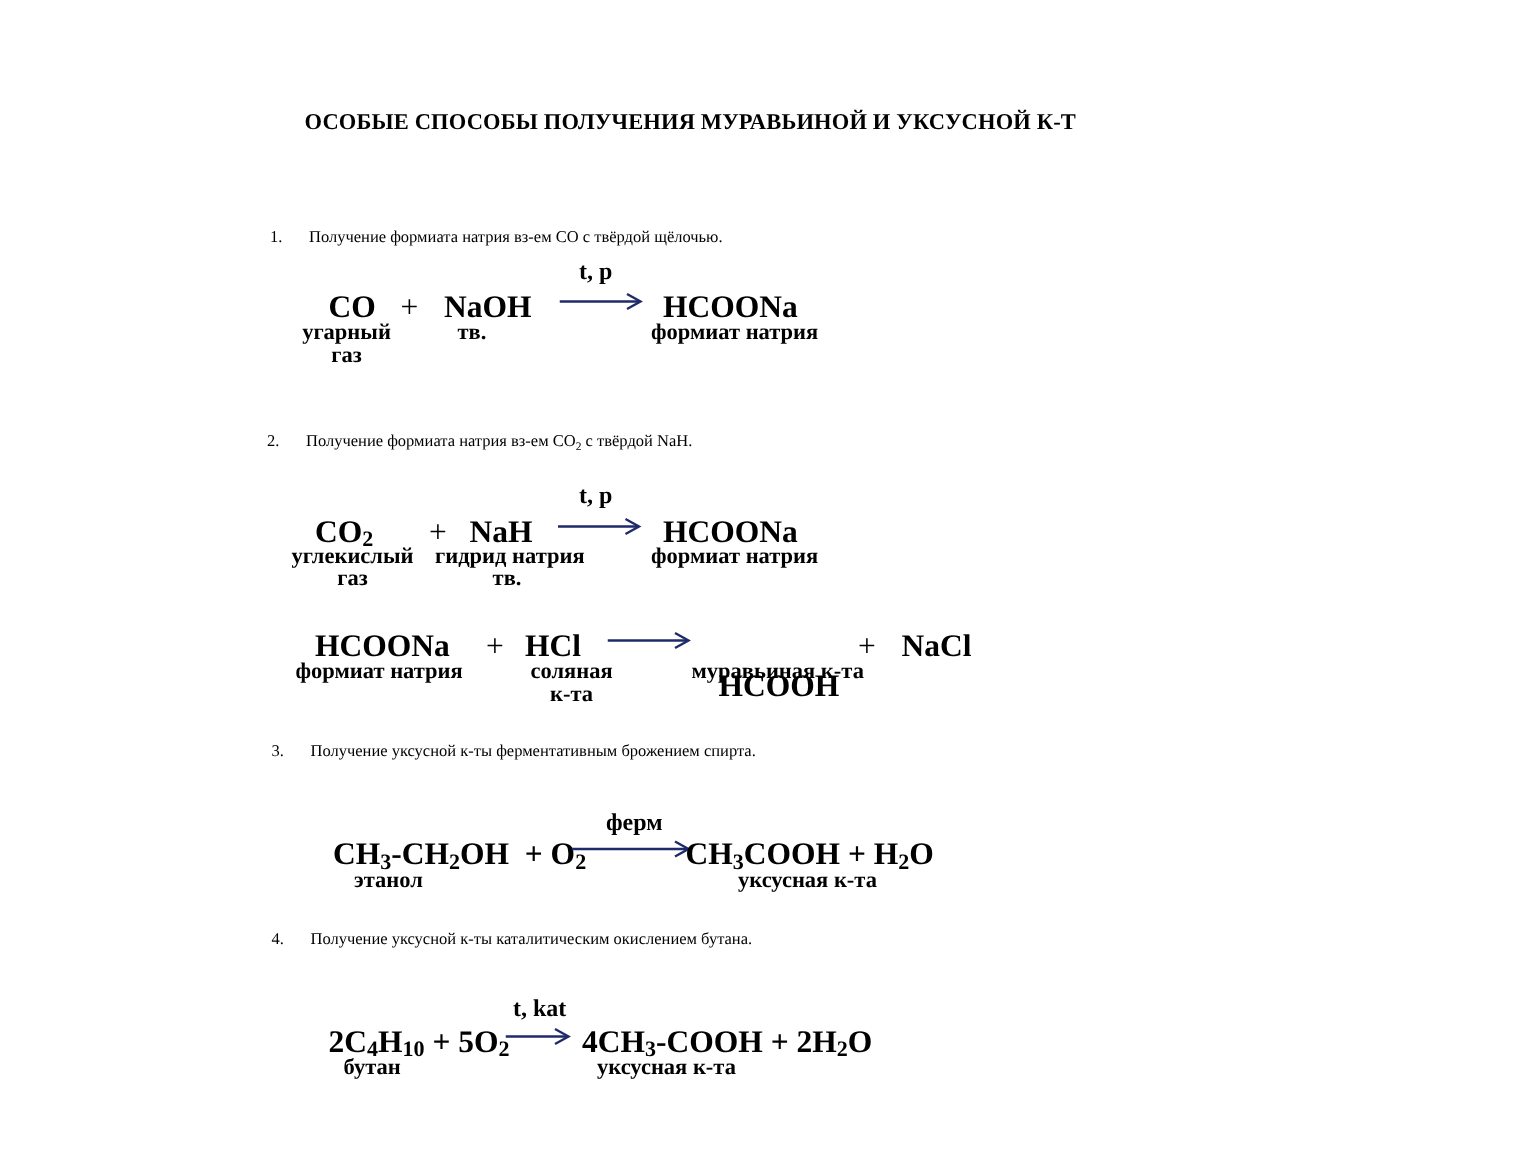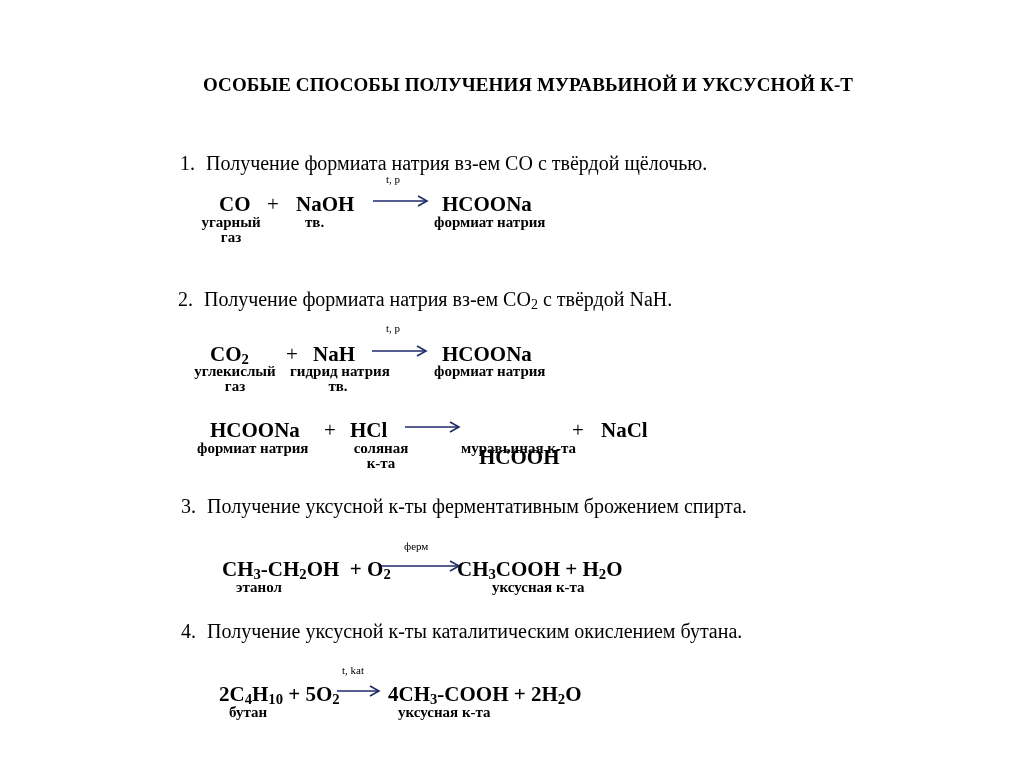"ОСОБЫЕ СПОСОБЫ ПОЛУЧЕНИЯ МУРАВЬИНОЙ И" .title { font-size: 19px -> 15px }
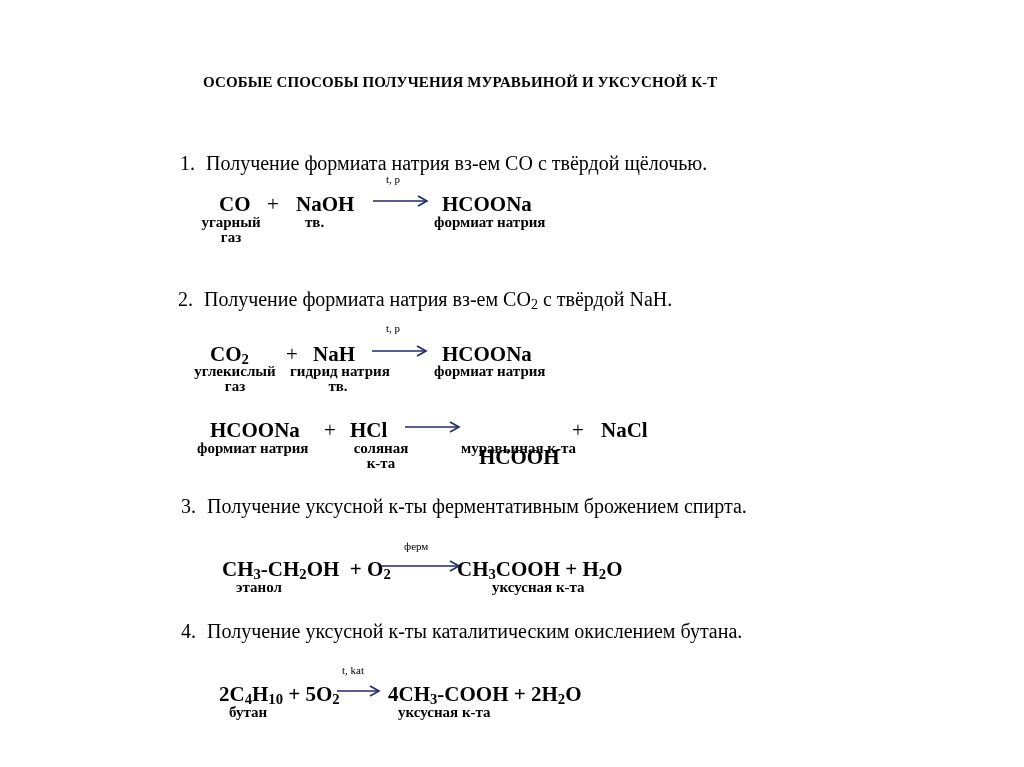"1. Получение формиата натрия вз-ем" .heading { font-size: 20px -> 11px }
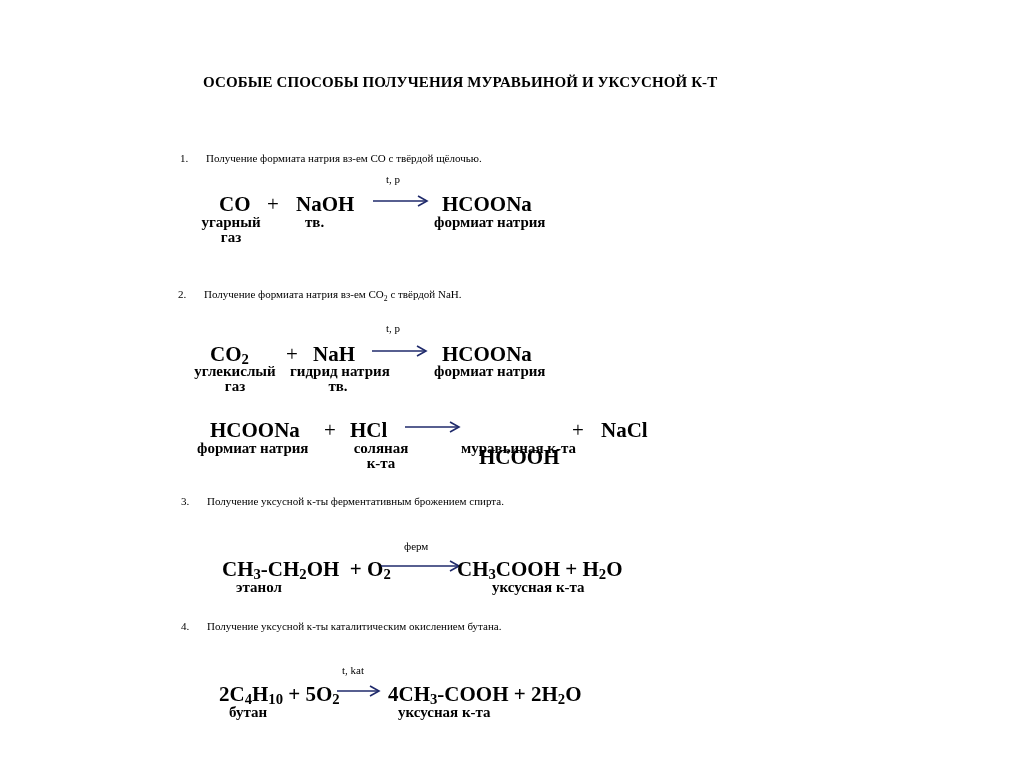"t, p" .cond { font-size: 11px -> 16px; font-weight: normal -> bold }
